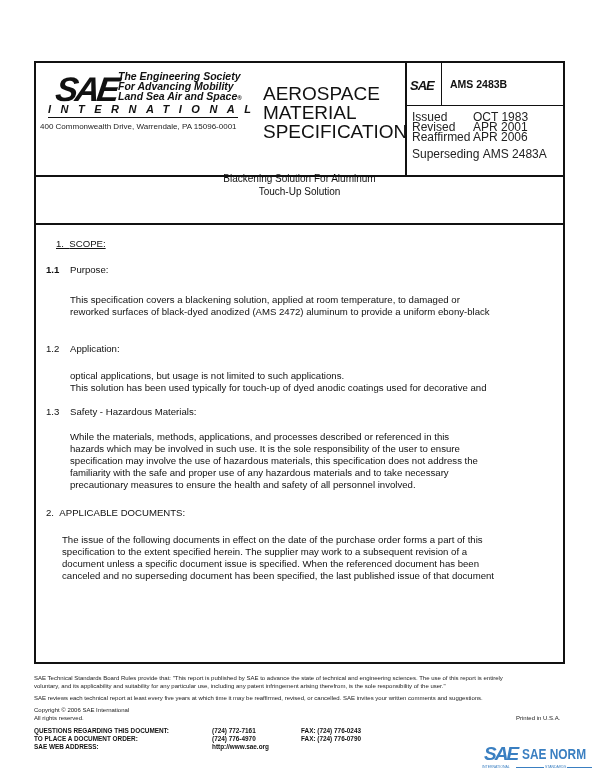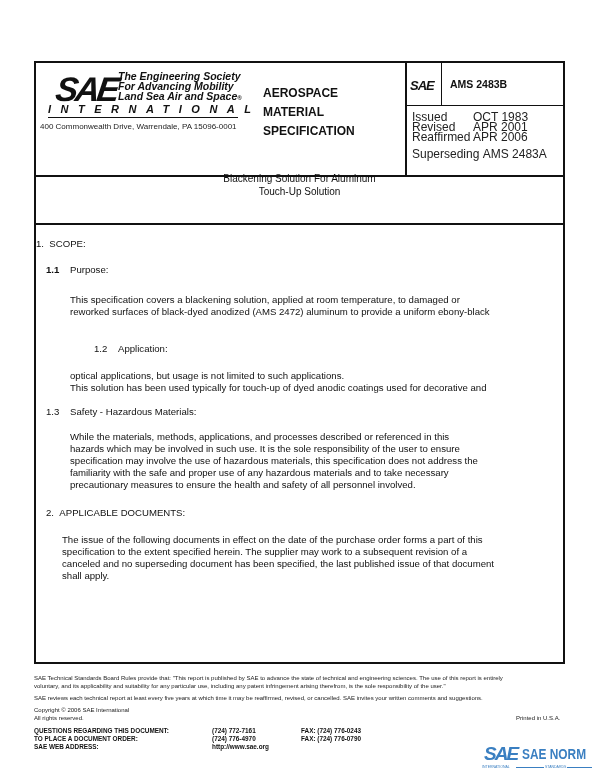"AEROSPACE" .ams-title { font-size: 12px -> 19px; font-weight: 700 -> 400 }
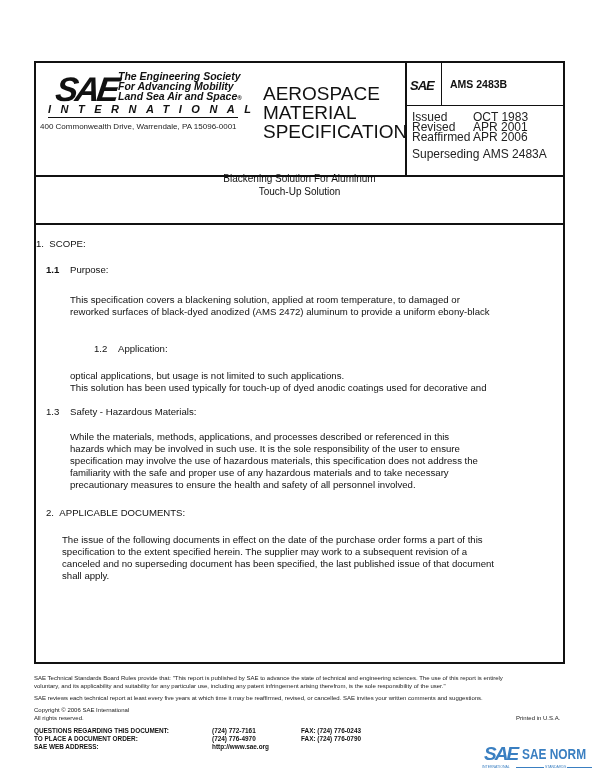"1. SCOPE:" div.abs { left: 36px -> 56px; text-decoration: none -> underline }
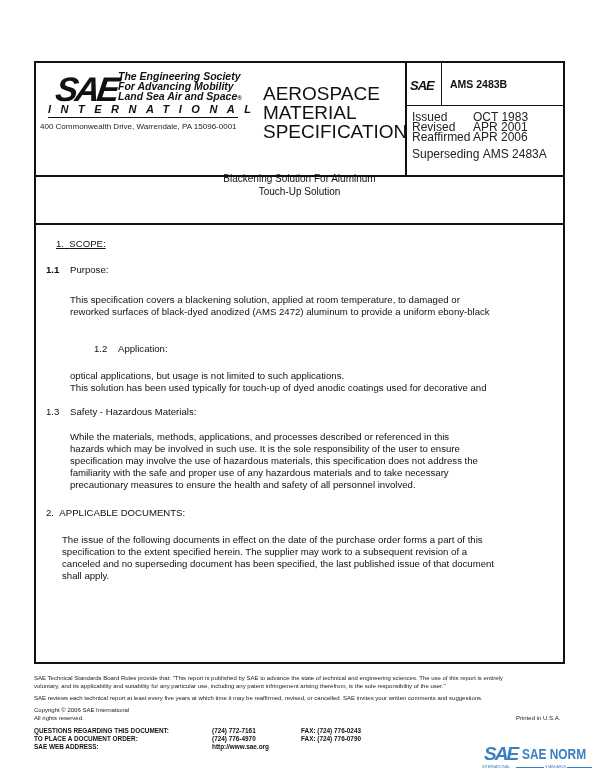"1.2" span { margin-left: 48px -> none }
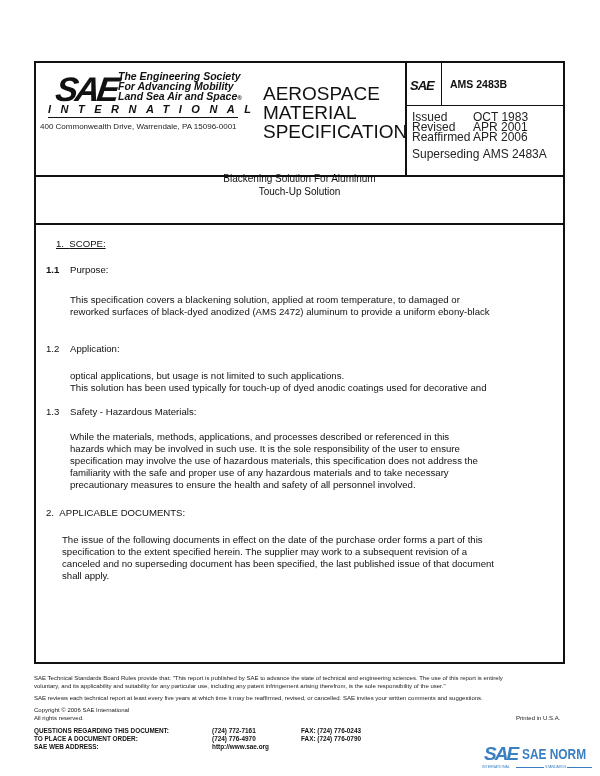"document unless a specific document" div { html: none -> <div>document unless a specific document issue is specified. When the referenced document has been</div> }
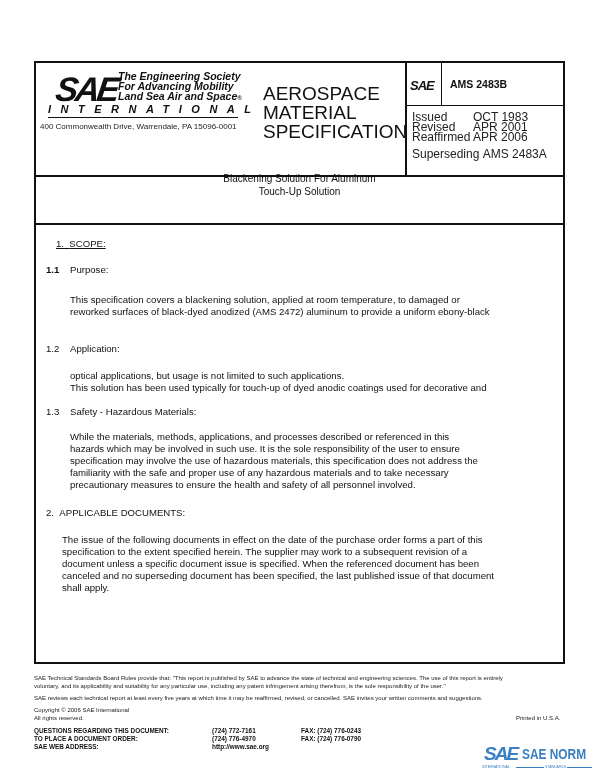"shall apply." div { html: <div>shall apply.</div> -> none }
